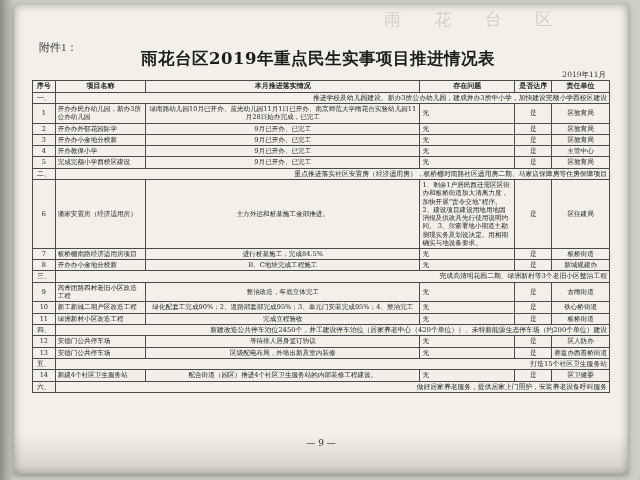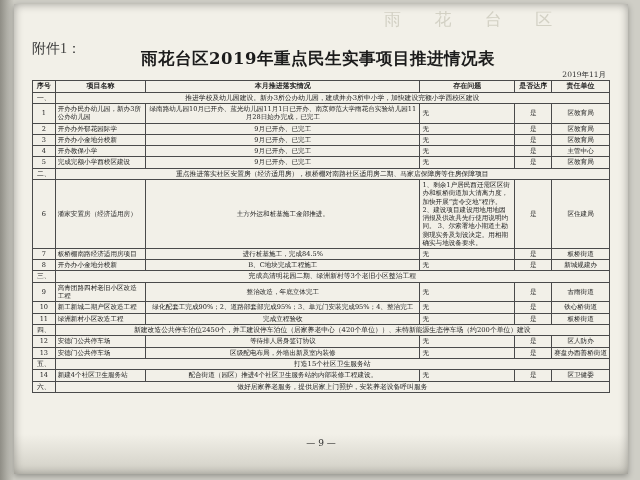"附件1：" #attach { font-size: 14px -> 11px; left: 18px -> 25px }
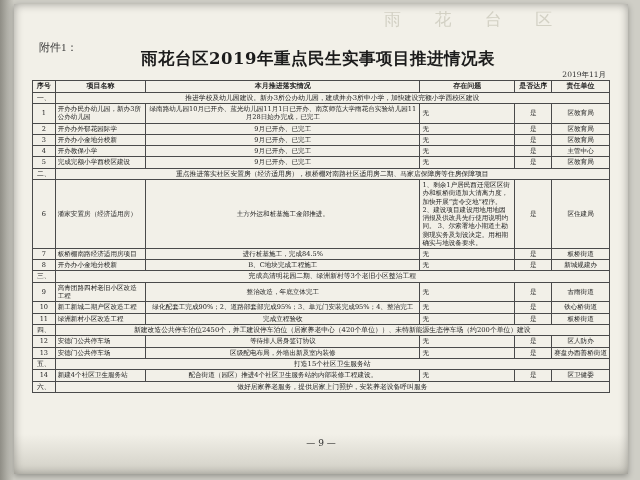"推进学校及幼儿园建设。新办3所公办幼儿园，建成并办3所中小学，加快建设完额小学西" .secrow td { text-align: center -> right }
